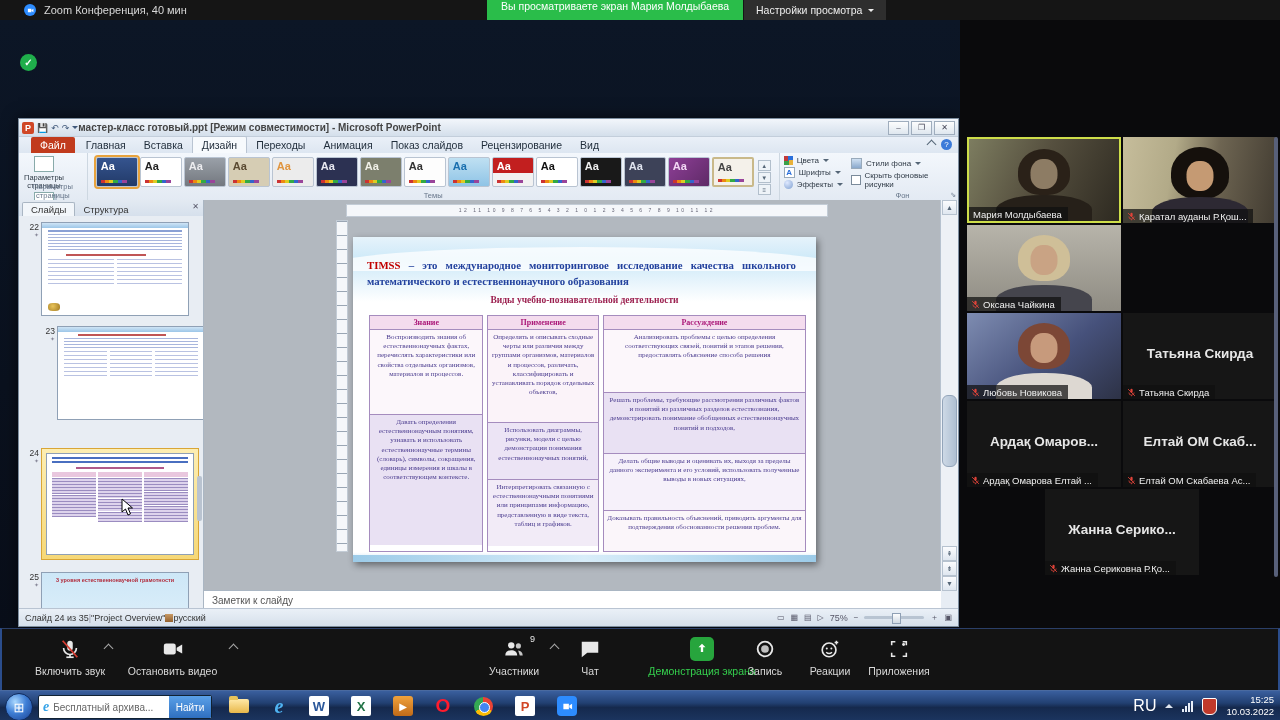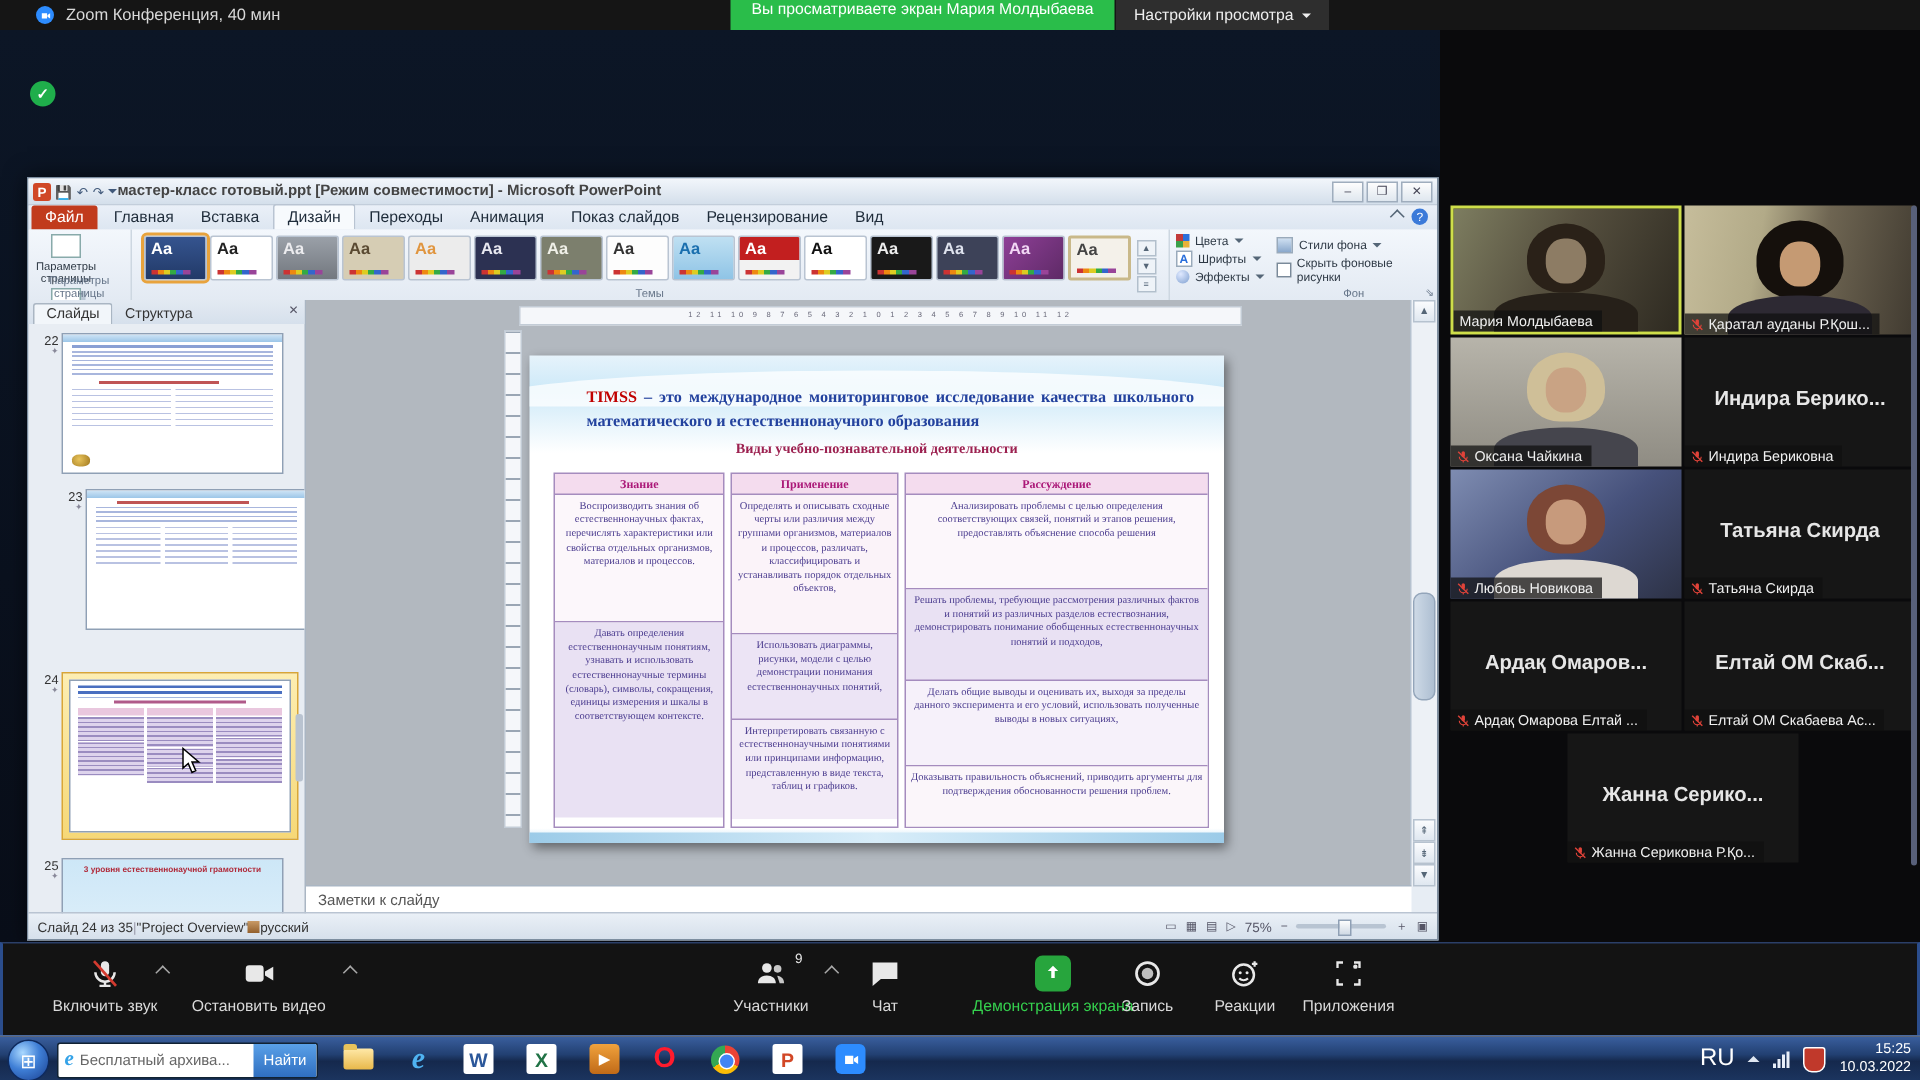"Файл" .pp-tabs { padding-left: 2px -> 12px }
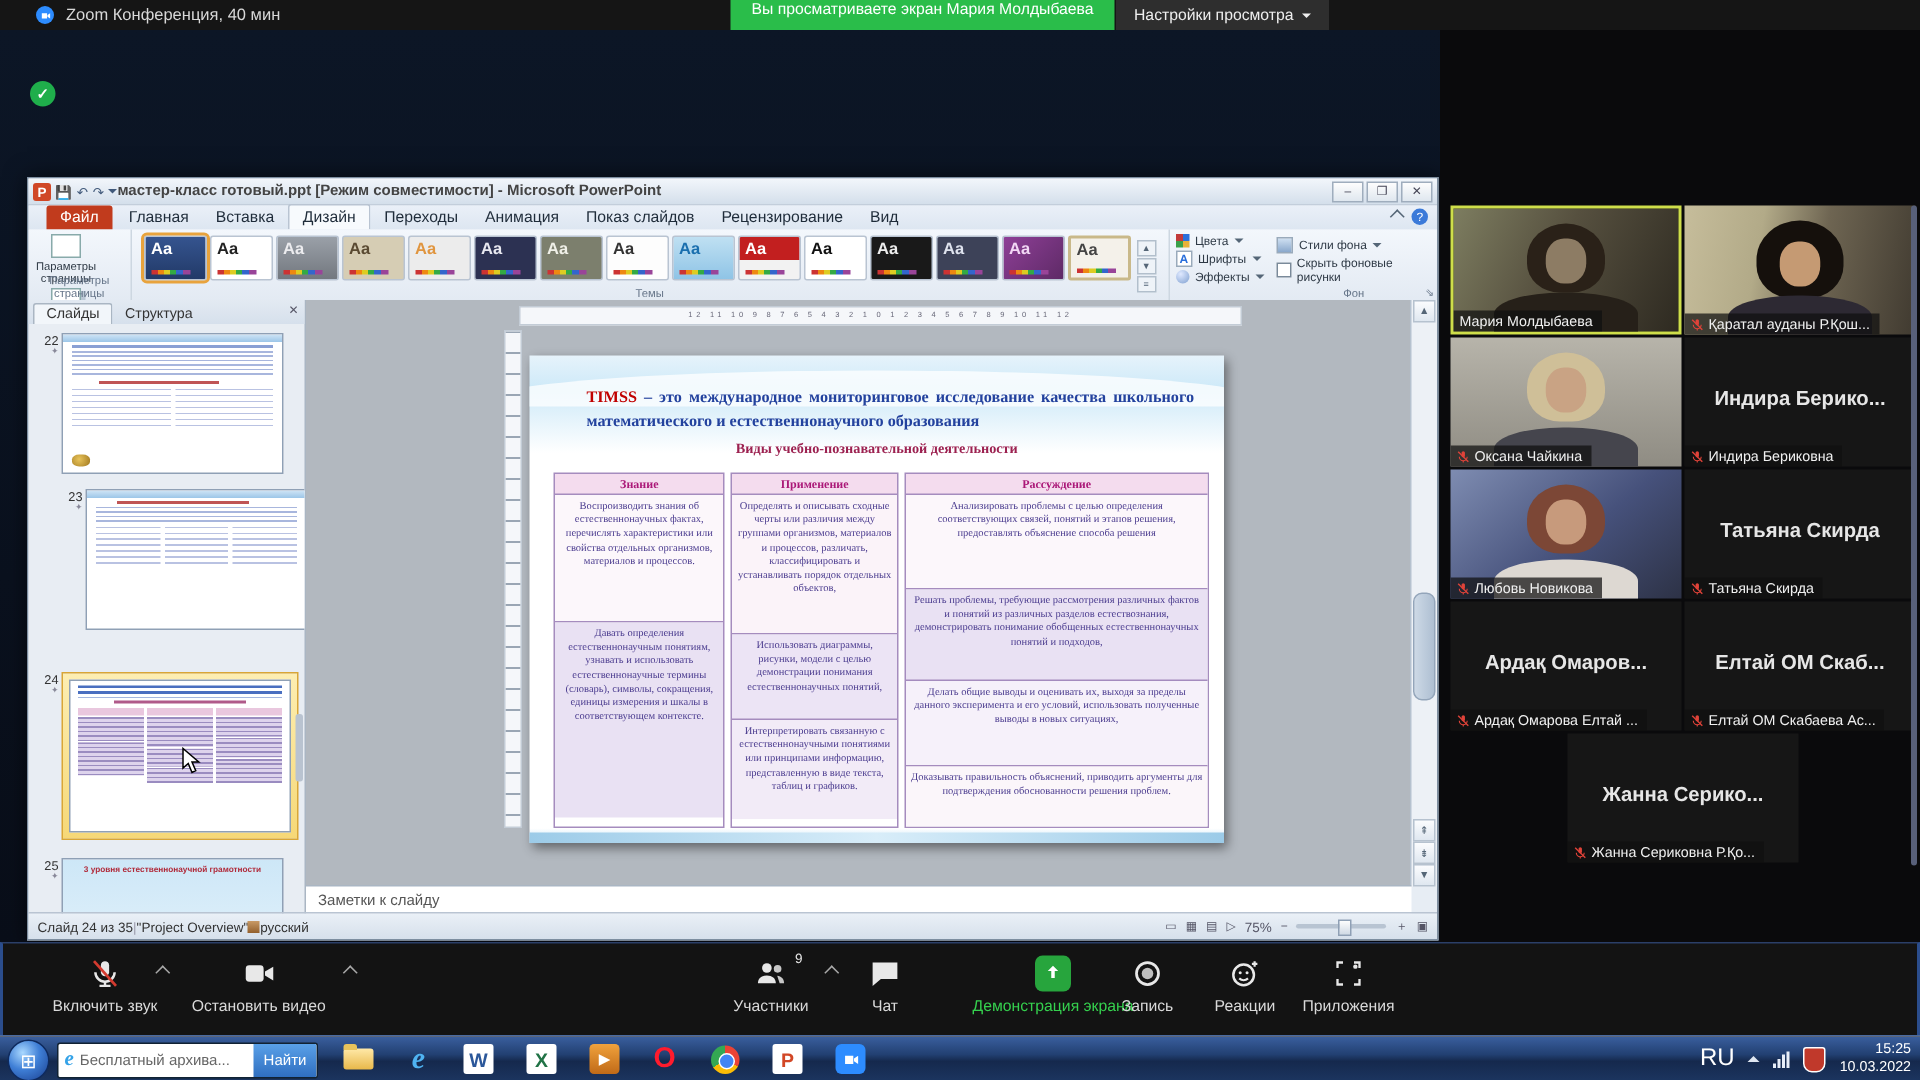"TIMSS – это международное мониторинговое" .slide-title { left: 38px -> 14px }
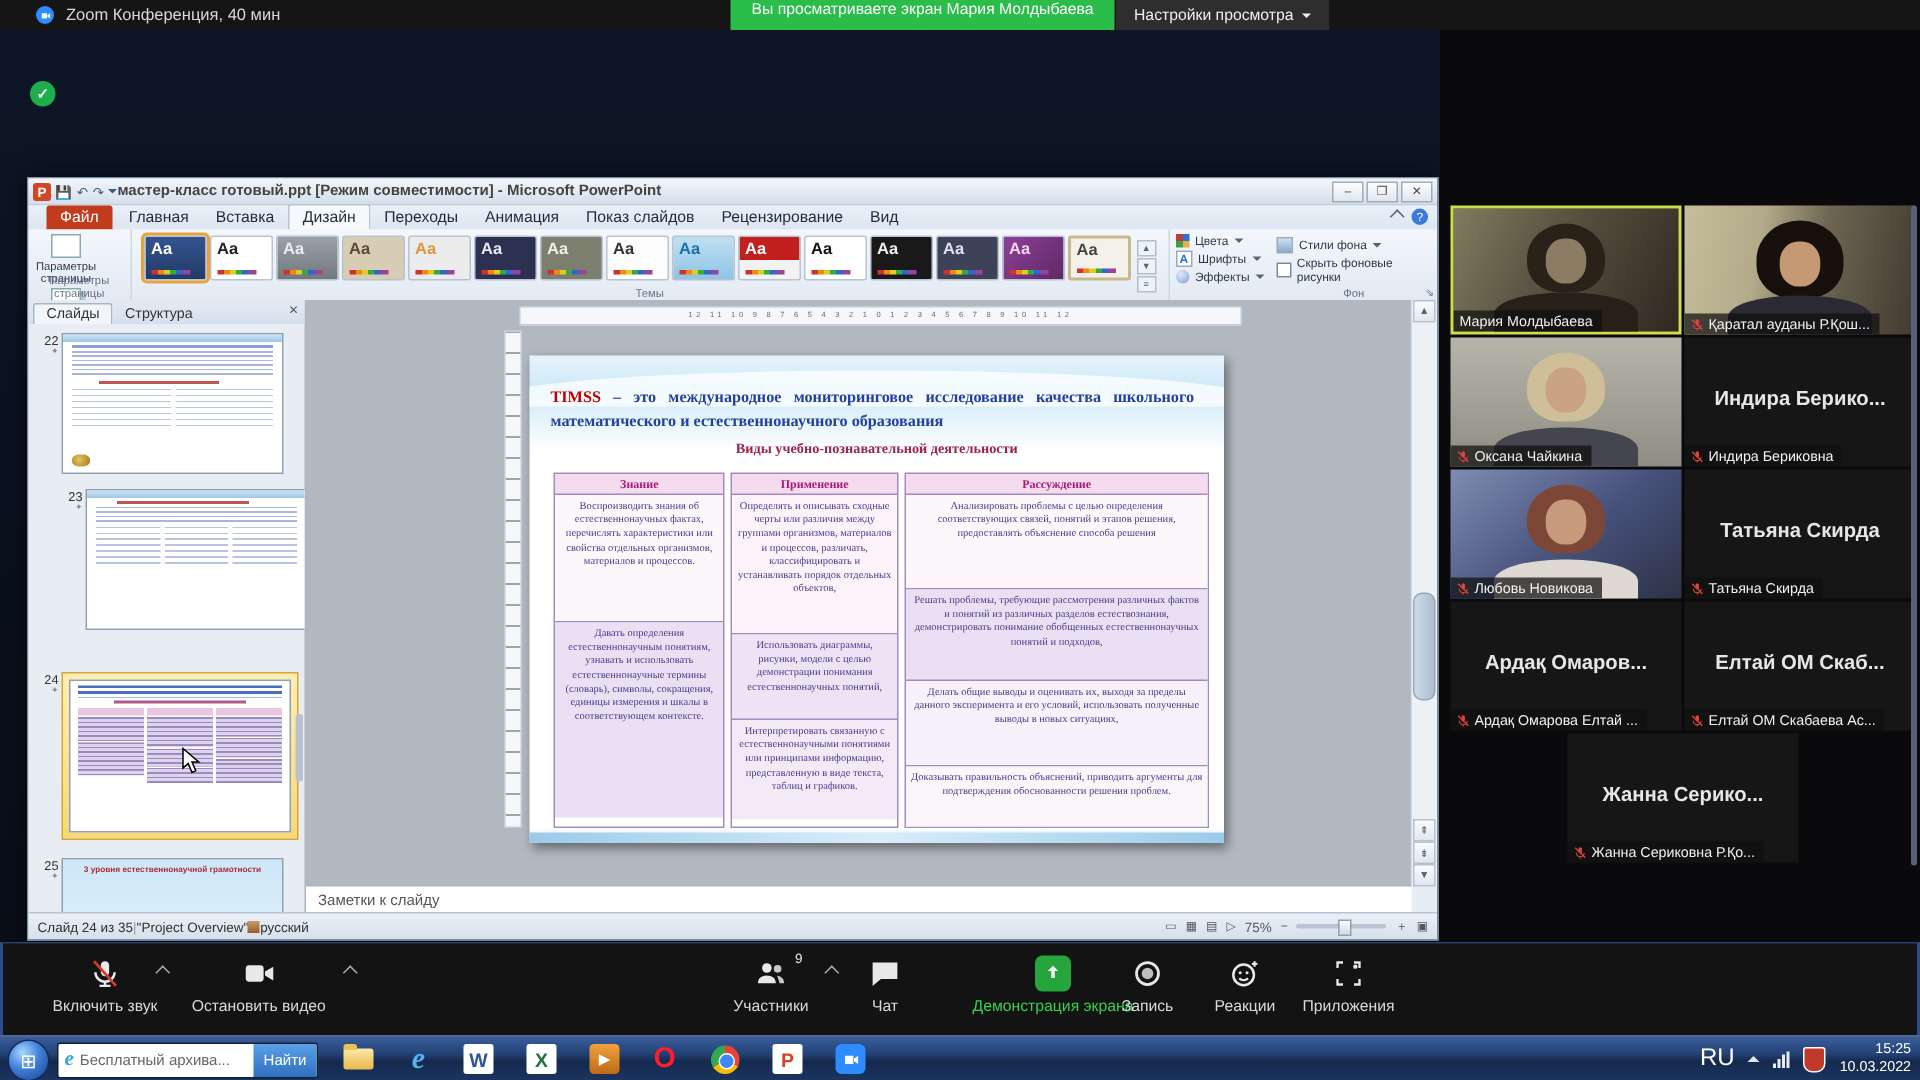"Индира Берико..." div.tile { html: <div> <div>Индира Берико...</div> <div> <svg> <rect></rect> <path></path> <line></line> <line></line> </svg> <span>Индира Бериковна</span> </div> </div> -> none }
